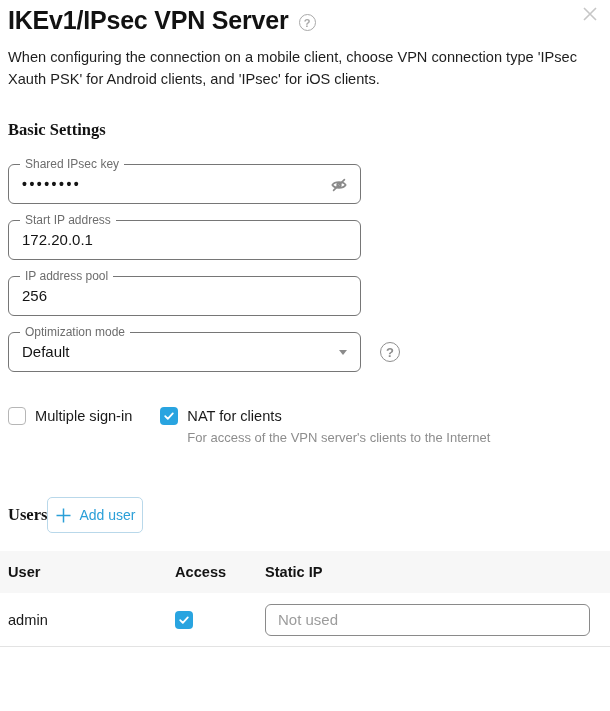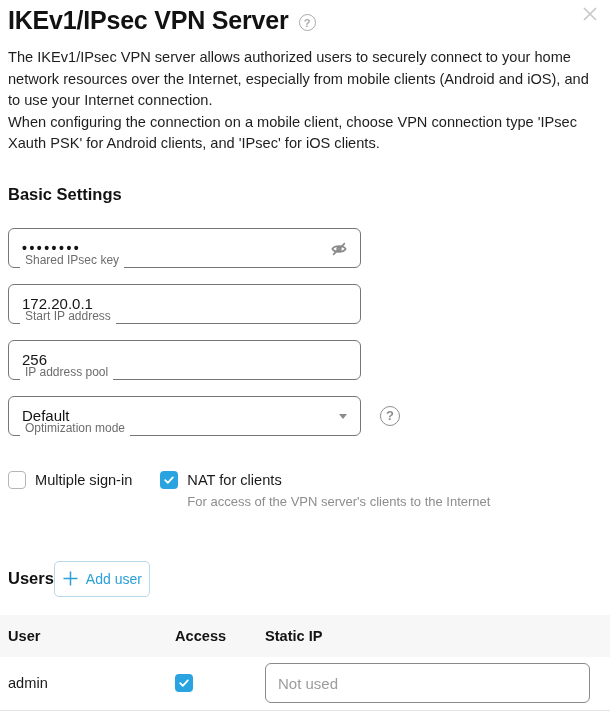"The IKEv1/IPsec VPN server allows" div { html: <div>The IKEv1/IPsec VPN server allows authorized users to securely connect to your home network resources over the Internet, especially from mobile clients (Android and iOS), and to use your Internet connection.</div> -> none }
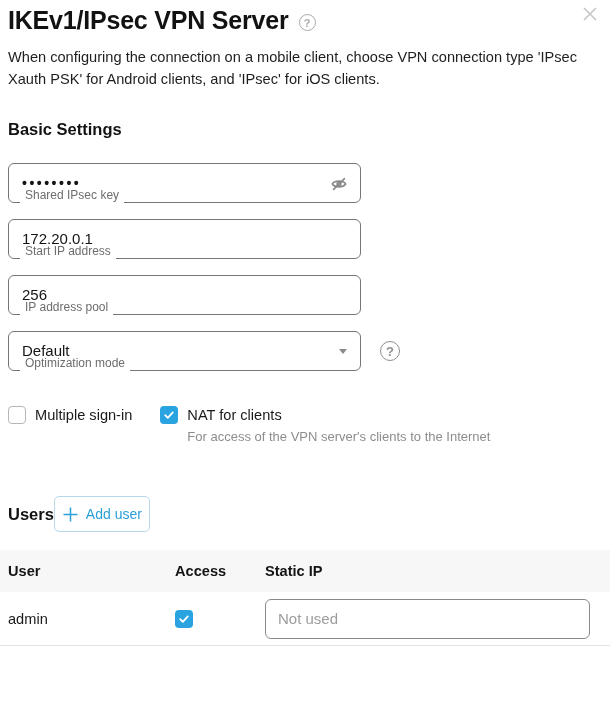"Basic Settings" .h2 { font-family: none -> Liberation Serif, serif }
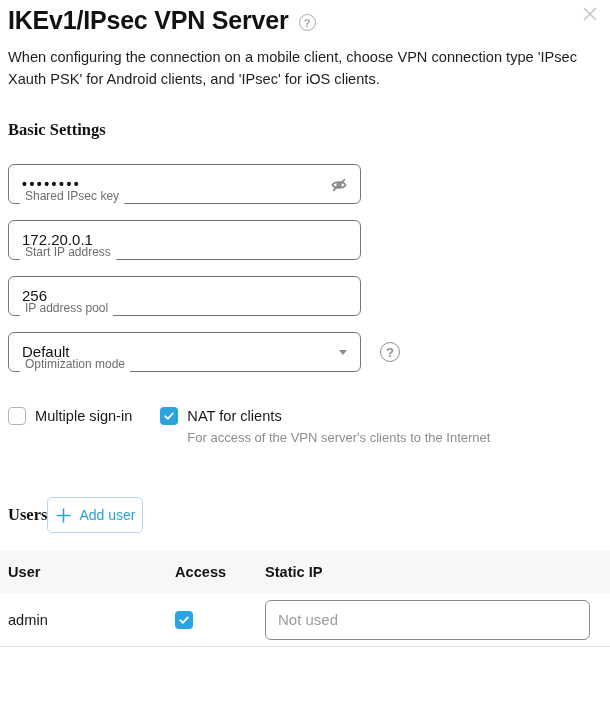"Shared IPsec key" .flabel { margin-top: 32px -> none }
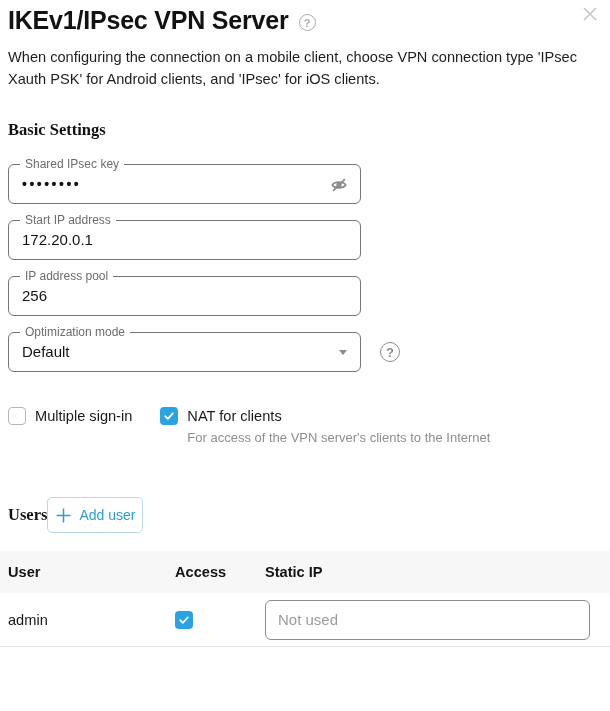"Not used" .ip-input { height: 40px -> 32px }
